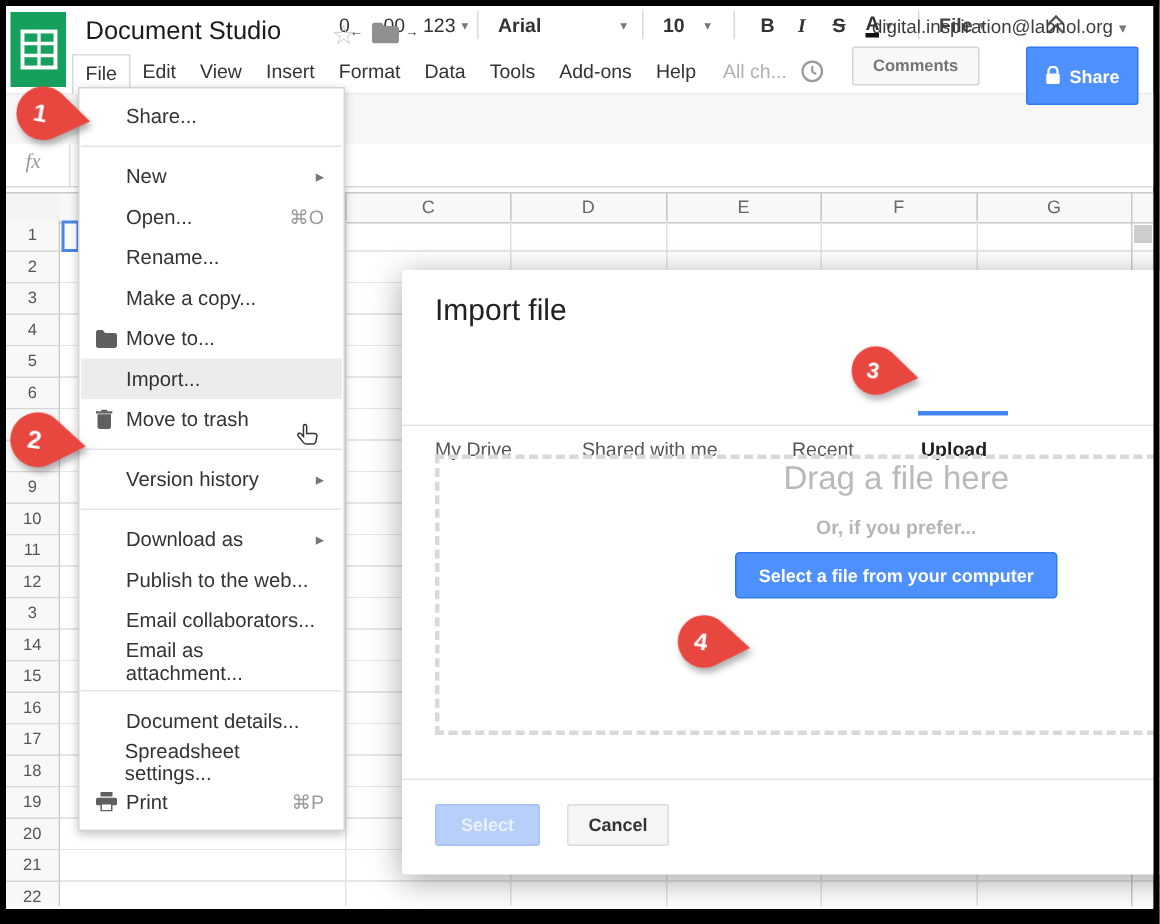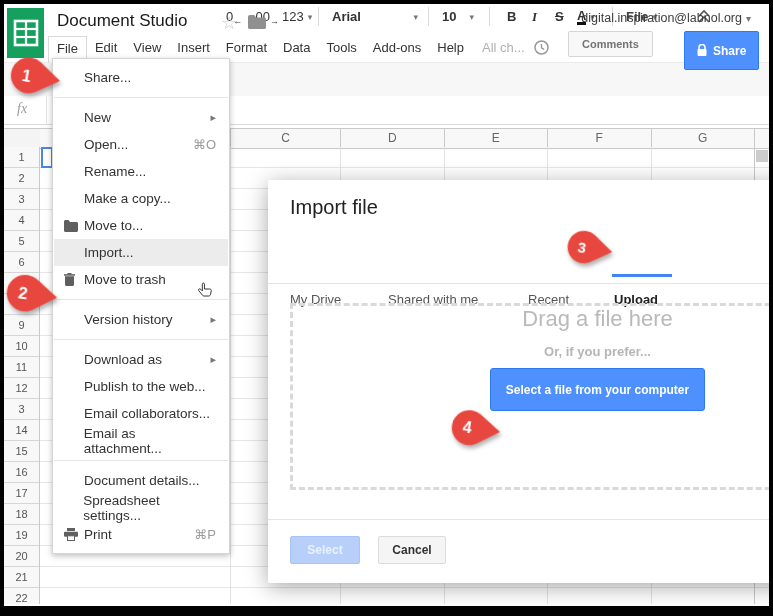"Select a file from your" .dz-button { height: 43px -> 31px }
